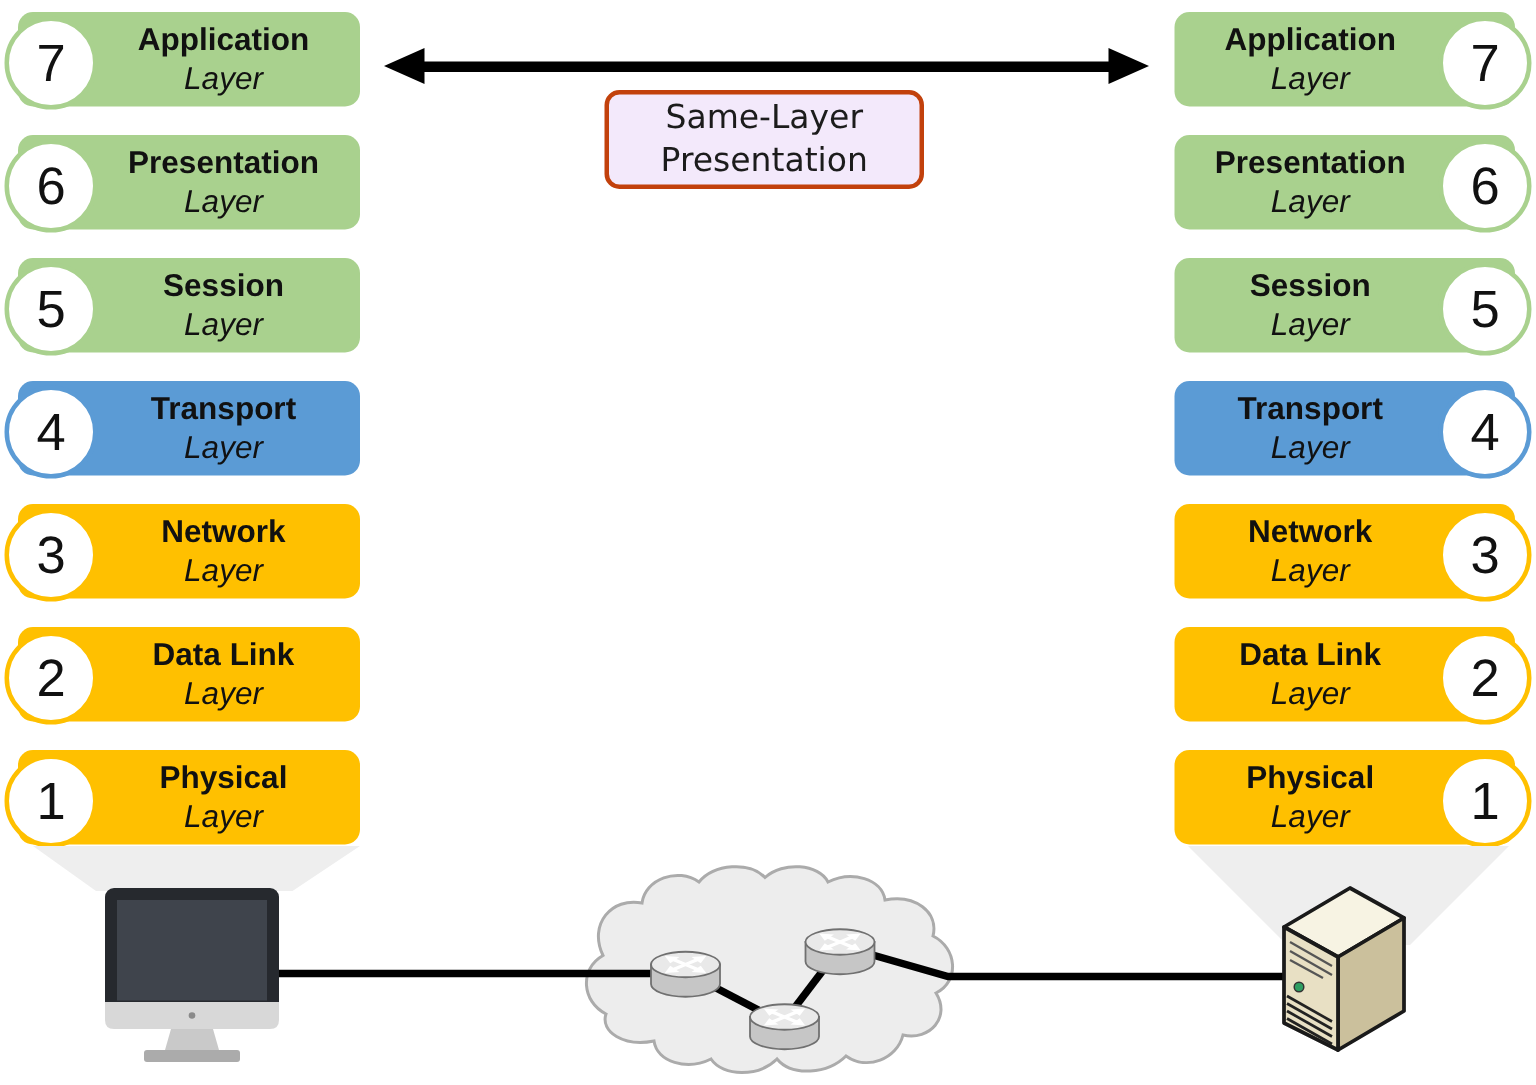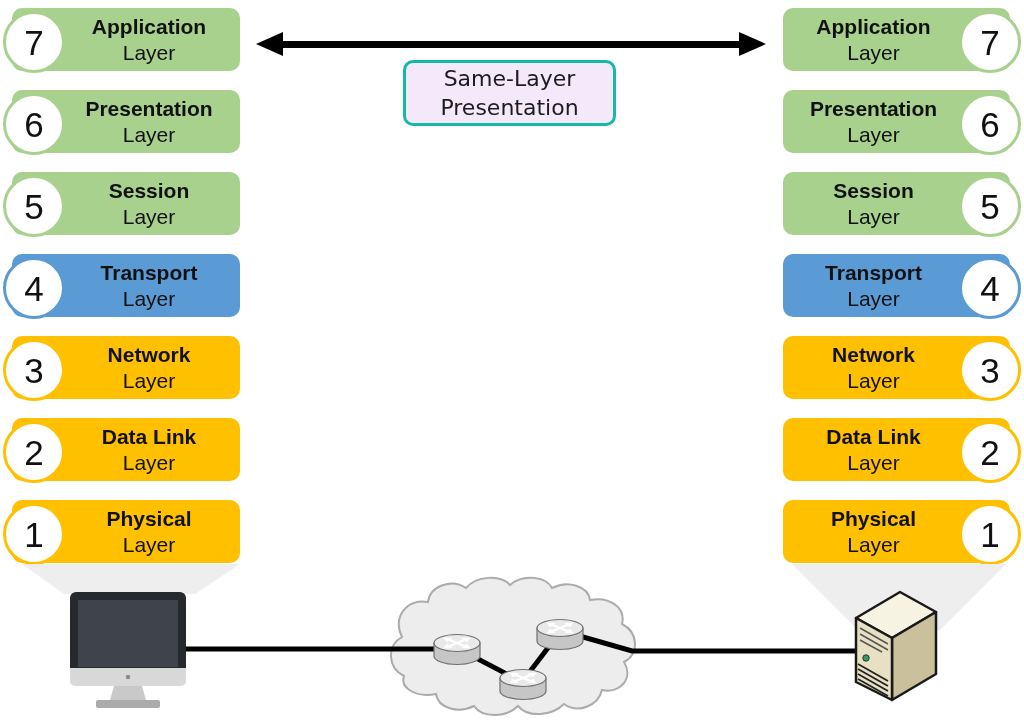"Layer" .bar-sub { font-style: none -> italic }
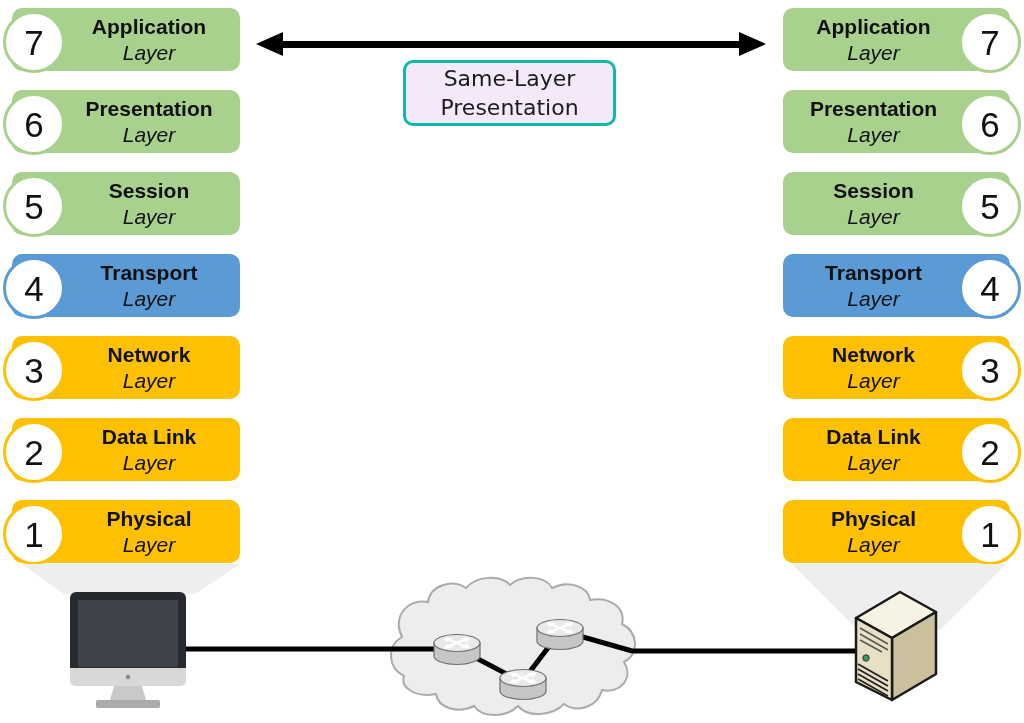"Same-Layer" .interaction-box { border: 3px solid #14b8a6 -> 3px solid #c2410c }
